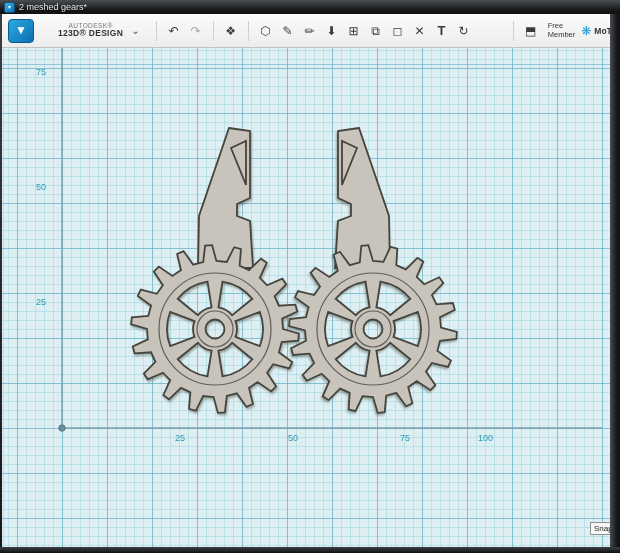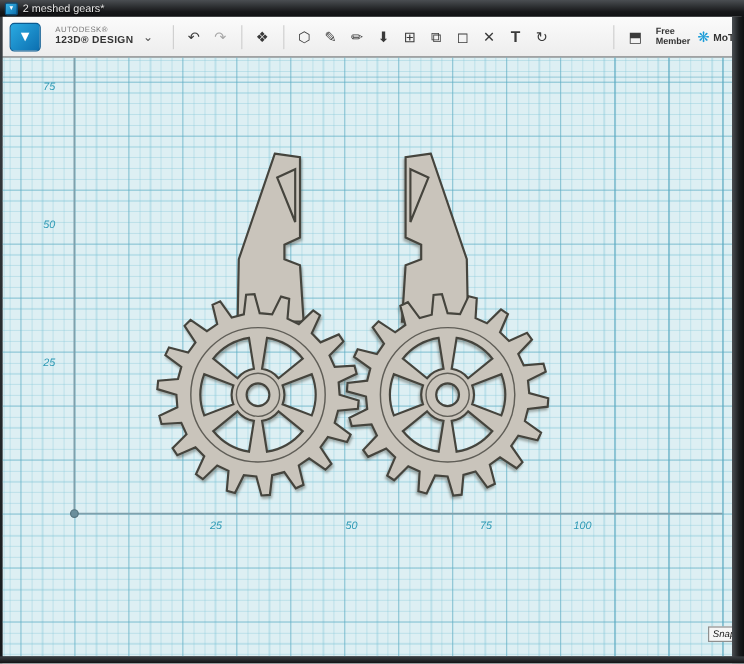"Free" .member div { font-weight: bold -> normal }
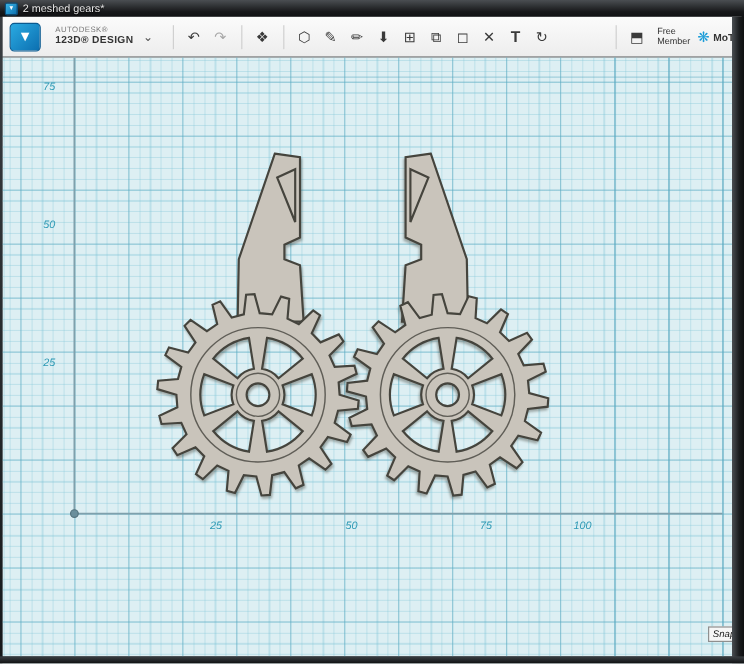"123D® DESIGN" .brand { margin-left: 12px -> 24px; text-align: none -> center }
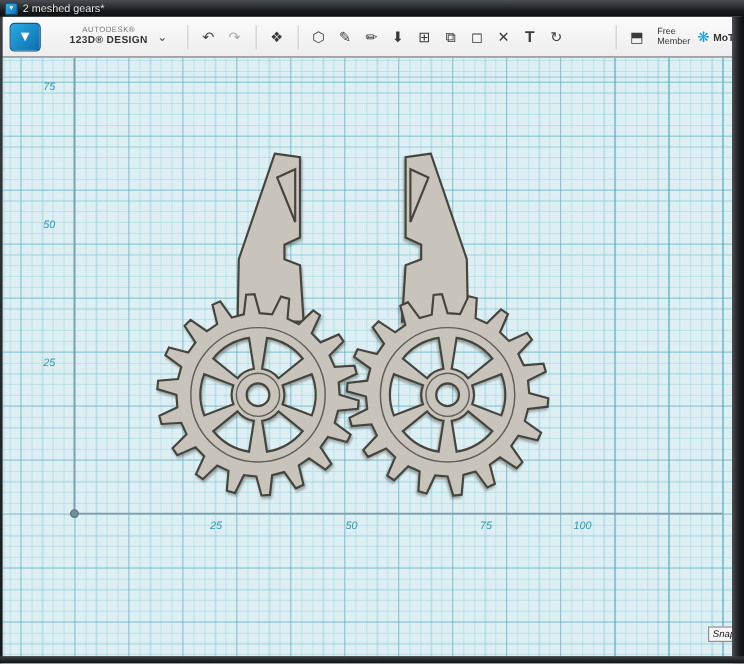"75" #canvas { font-style: italic -> none }
